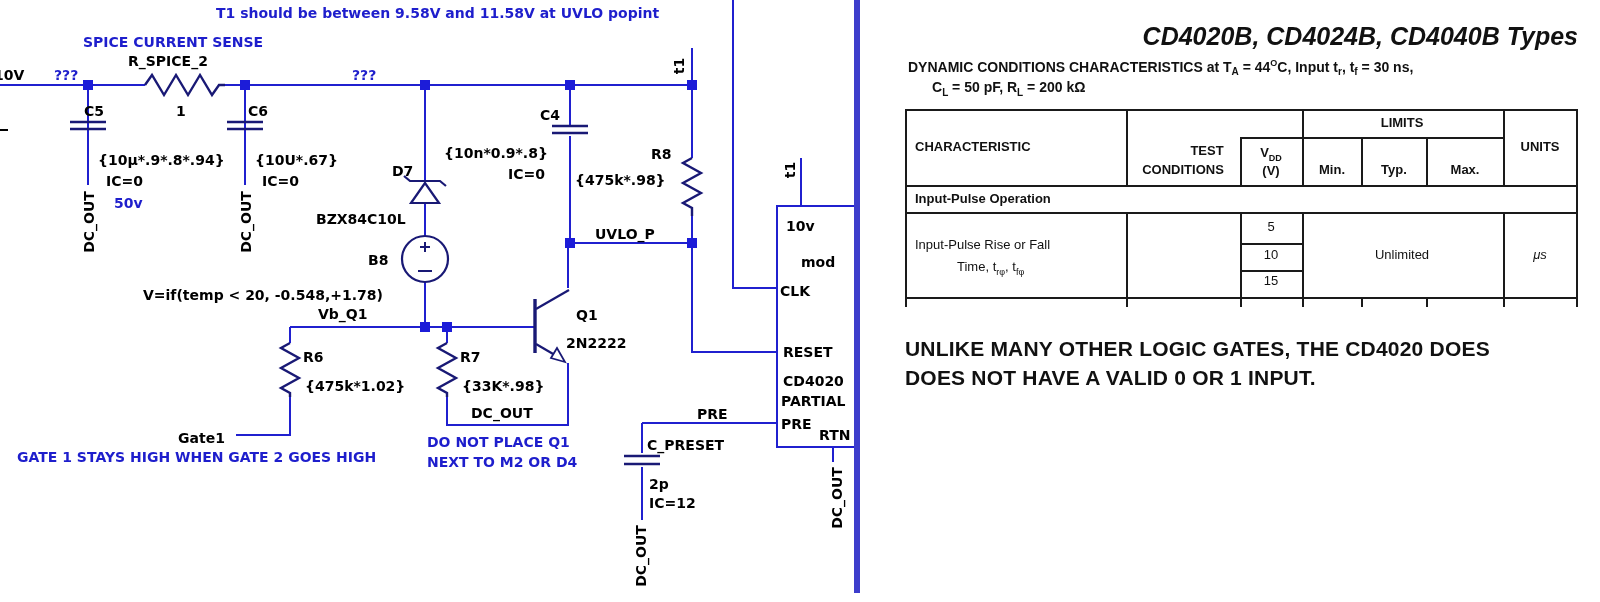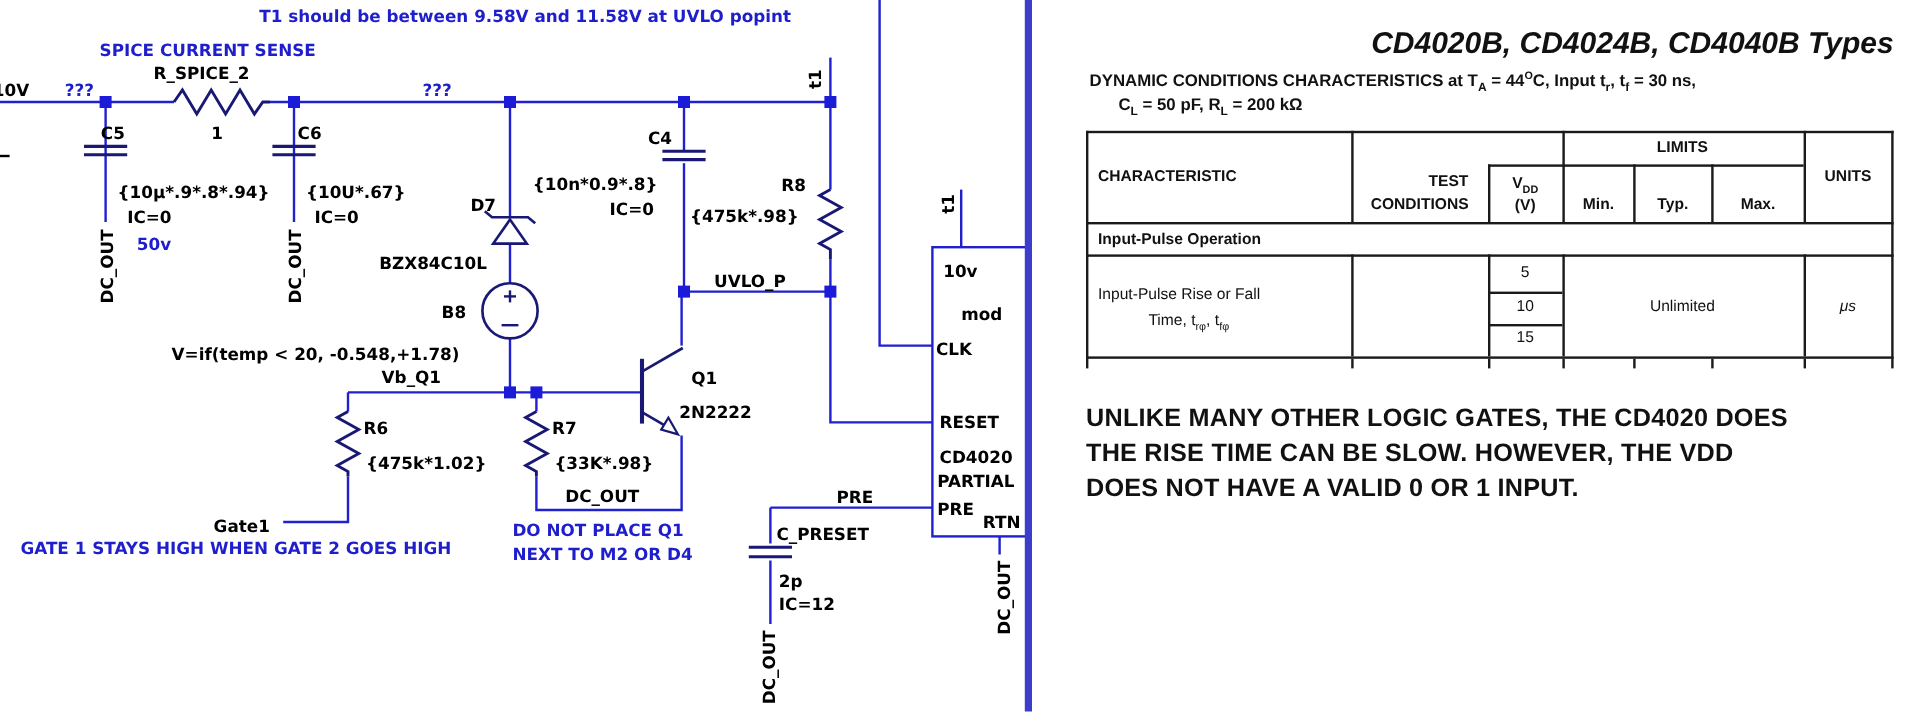"THE RISE TIME CAN BE" div { html: <div>THE RISE TIME CAN BE SLOW. HOWEVER, THE VDD</div> -> none }
